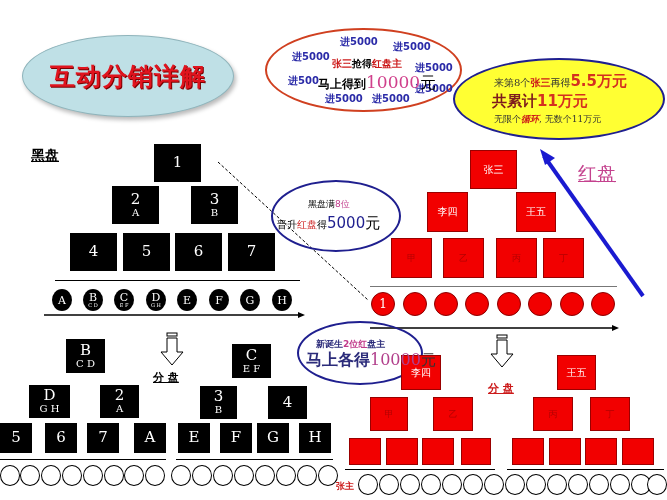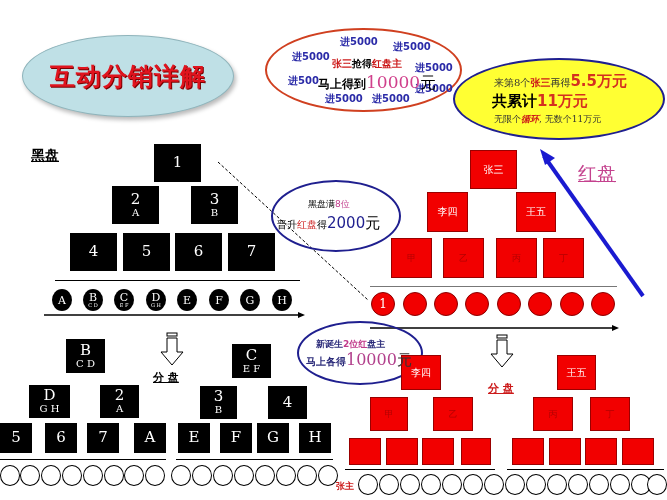"共累计" span { color: #000000 -> #7f1d1d }
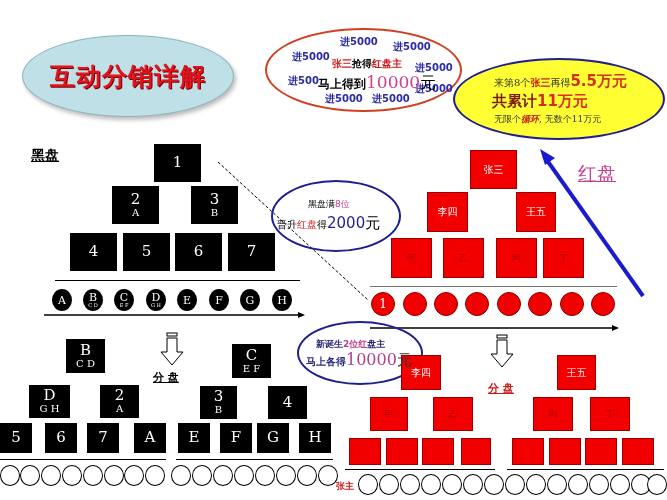"2000" span { text: 2000 -> 5000 }
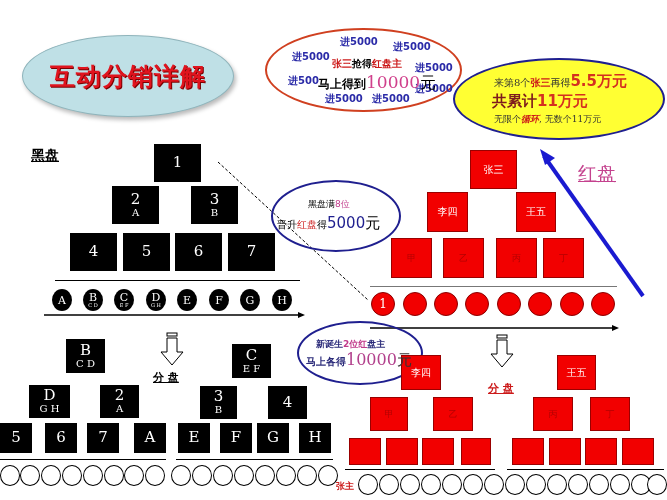"马上各得" span { font-size: 10px -> 16px }
